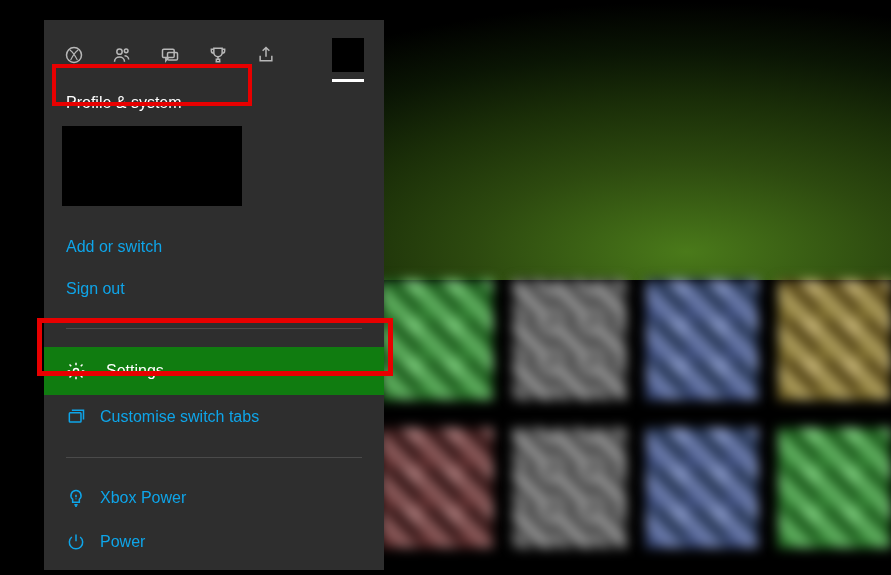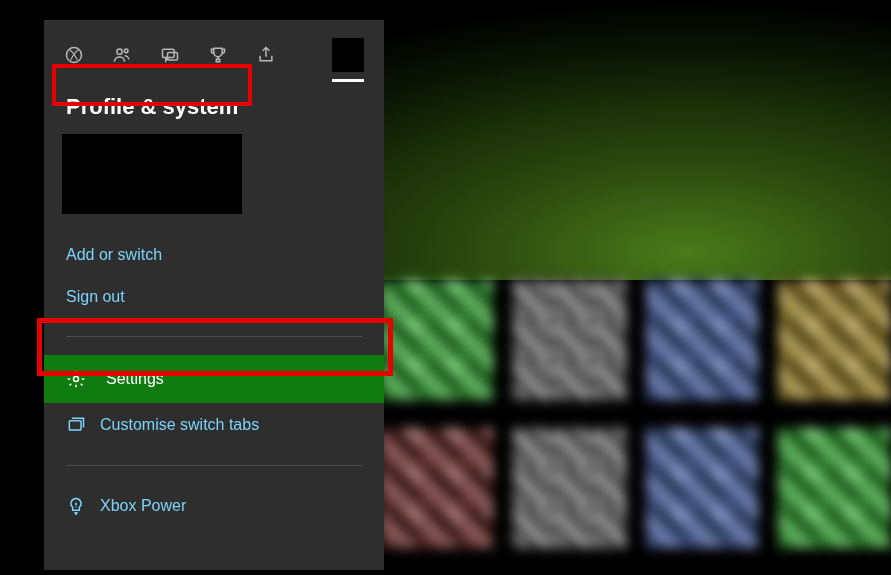"Profile & system" .title { font-size: 22px -> 16px; font-weight: 700 -> 400 }
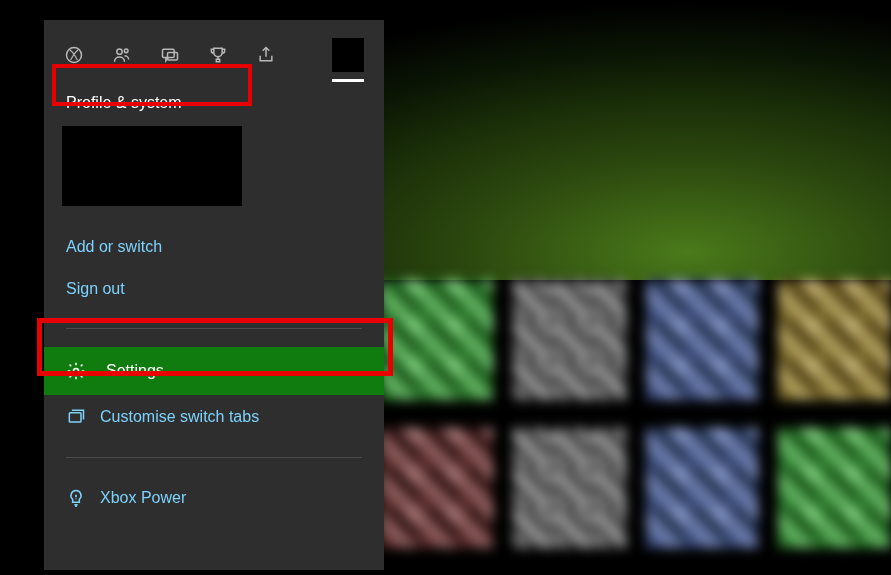"Add or switch" .menu-item { color: #7dd3fc -> #0ea5e9 }
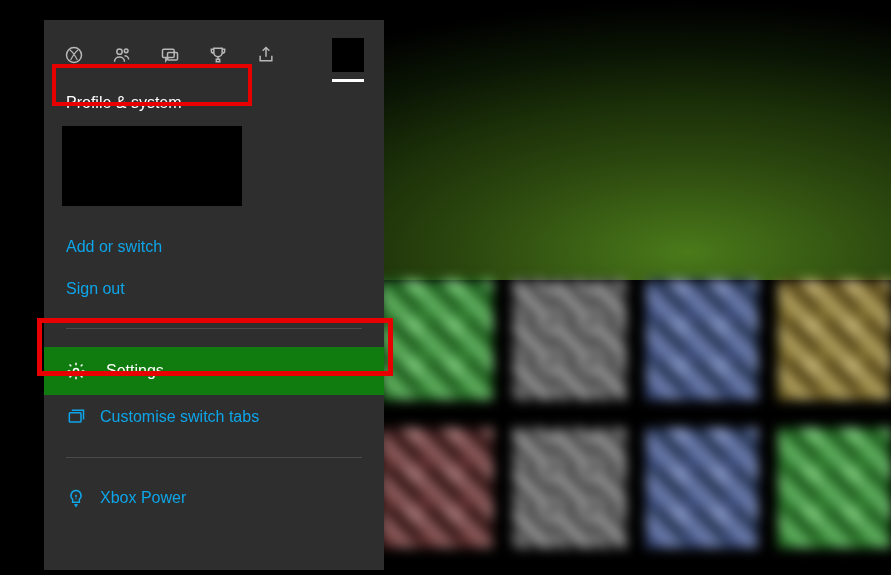"Power" div.menu-item { html: none -> <div> <span> <svg> <path></path> <path></path> </svg> </span> <span>Power</span> </div> }
